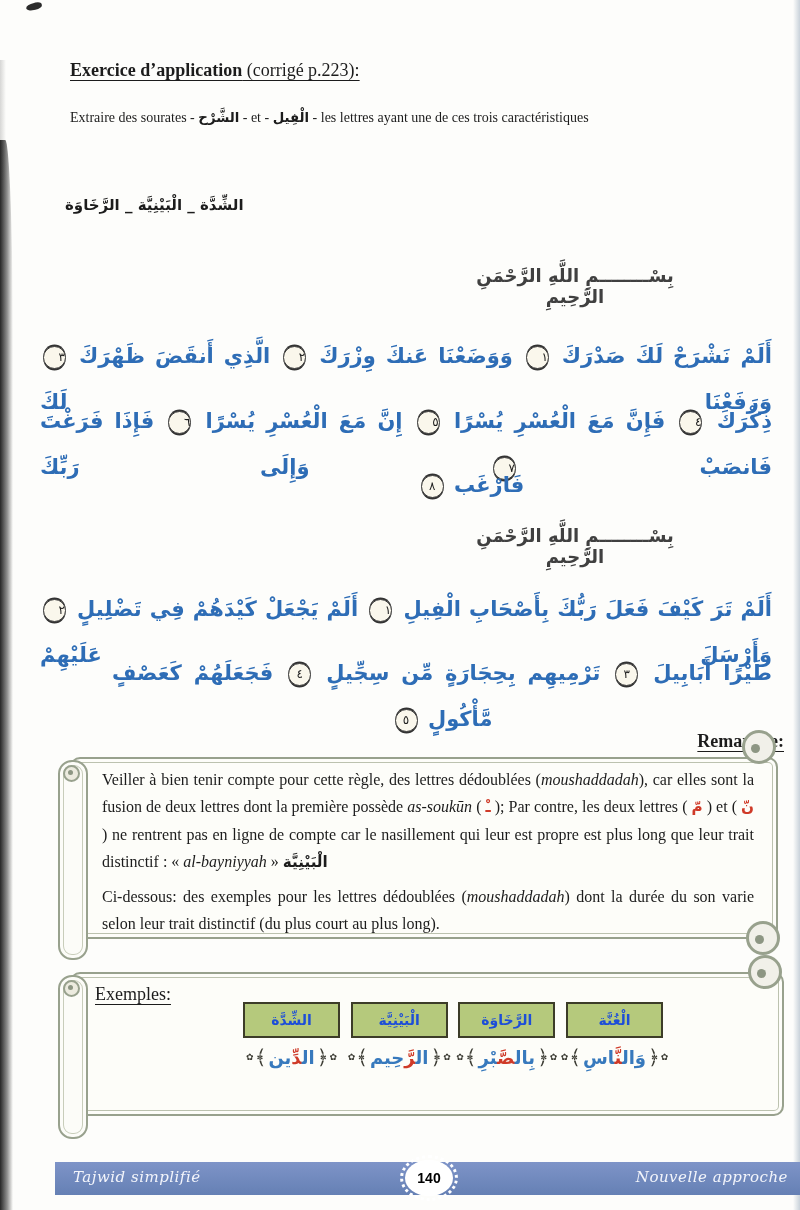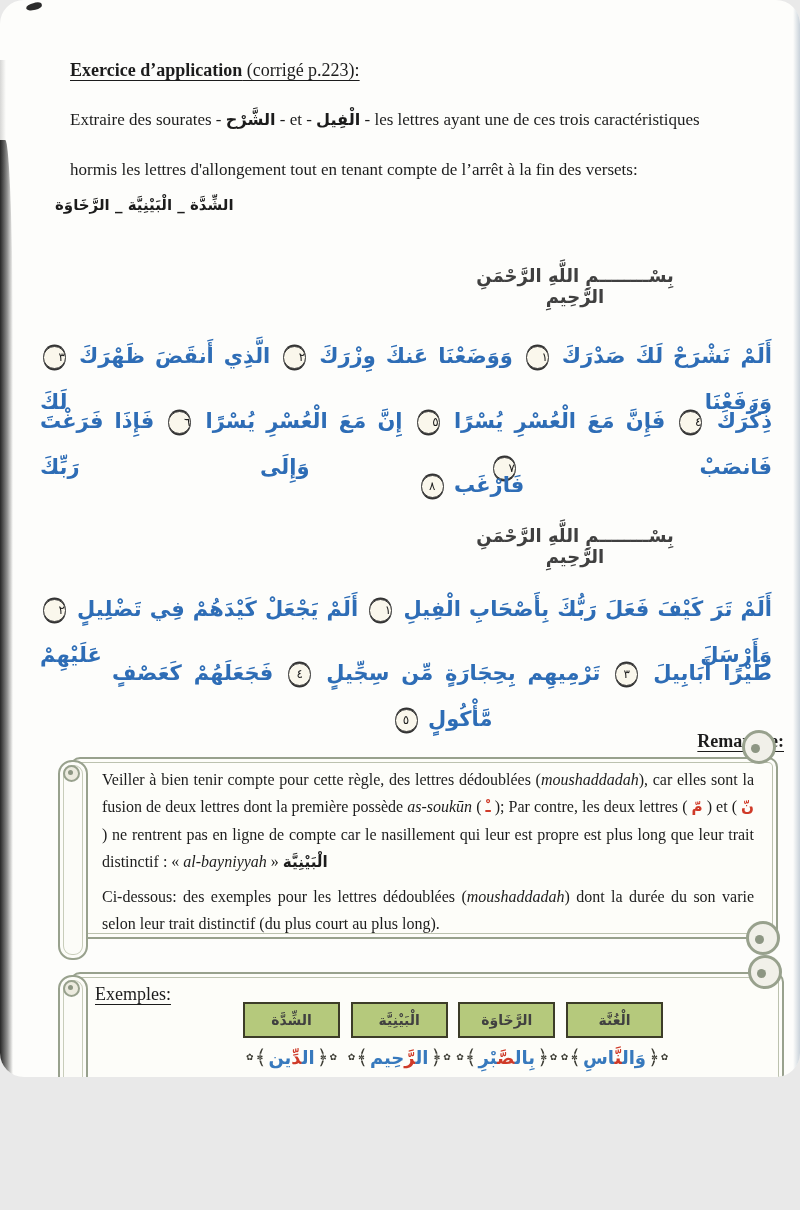"Exercice d’application (corrigé p.223):" .page { border-radius: 24px -> none; height: 1077px -> 1210px }
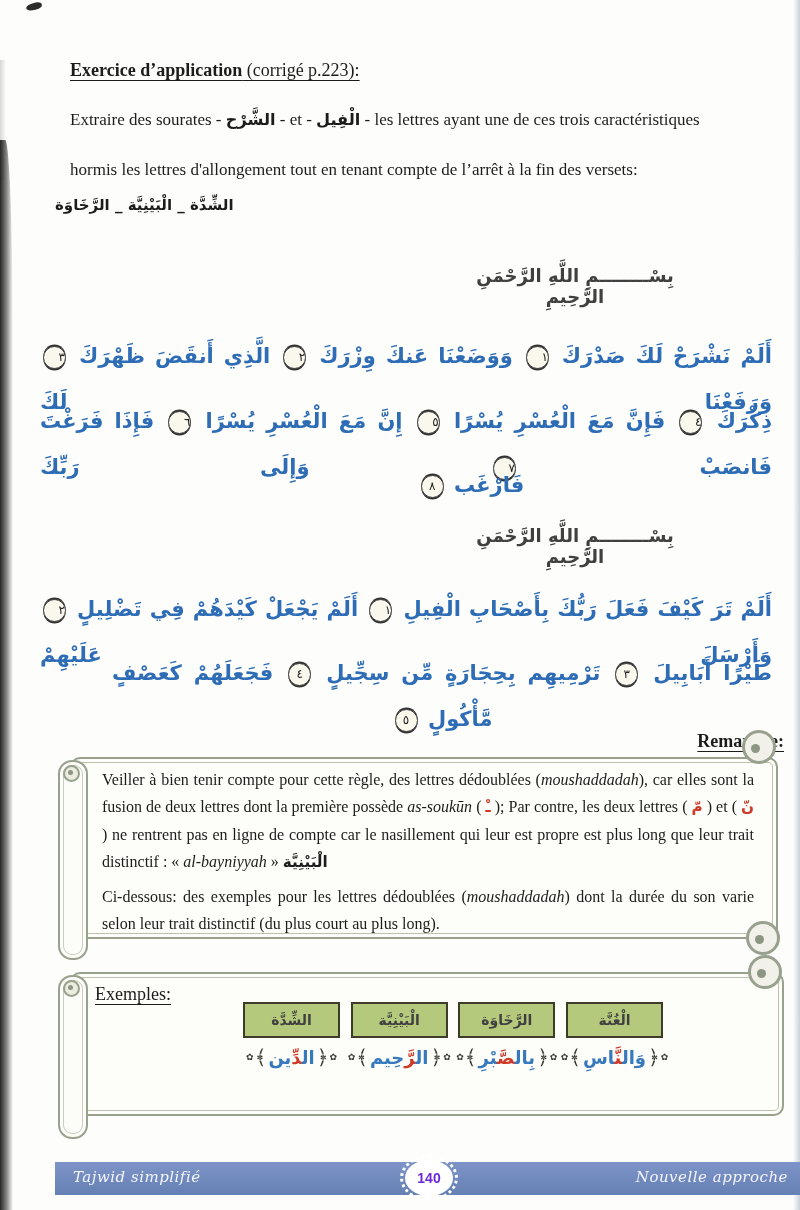"Extraire des sourates - الشَّرْح" .intro-line { font-size: 17px -> 14px }
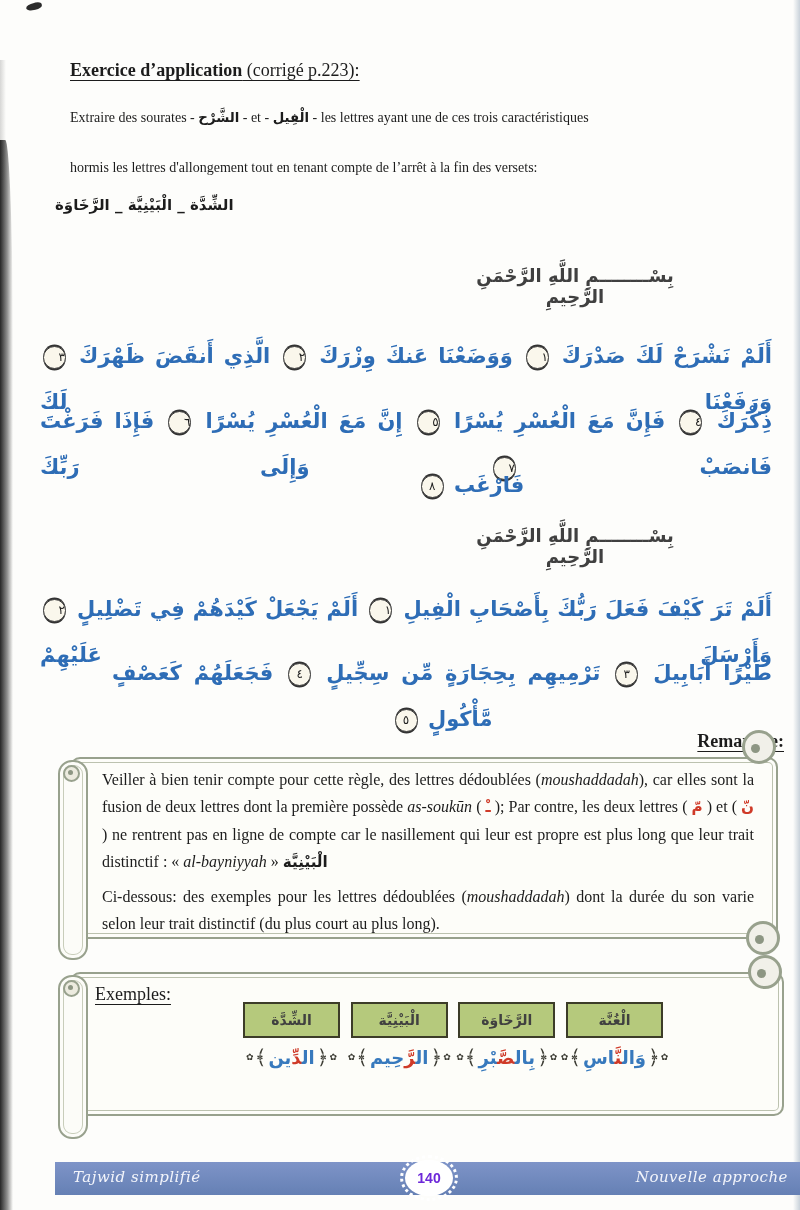"hormis les lettres d'allongement tout" div.intro-line { html: <div>hormis les lettres d'allongement tout en tenant compte de l’arrêt à la fin des versets:</div> -> none }
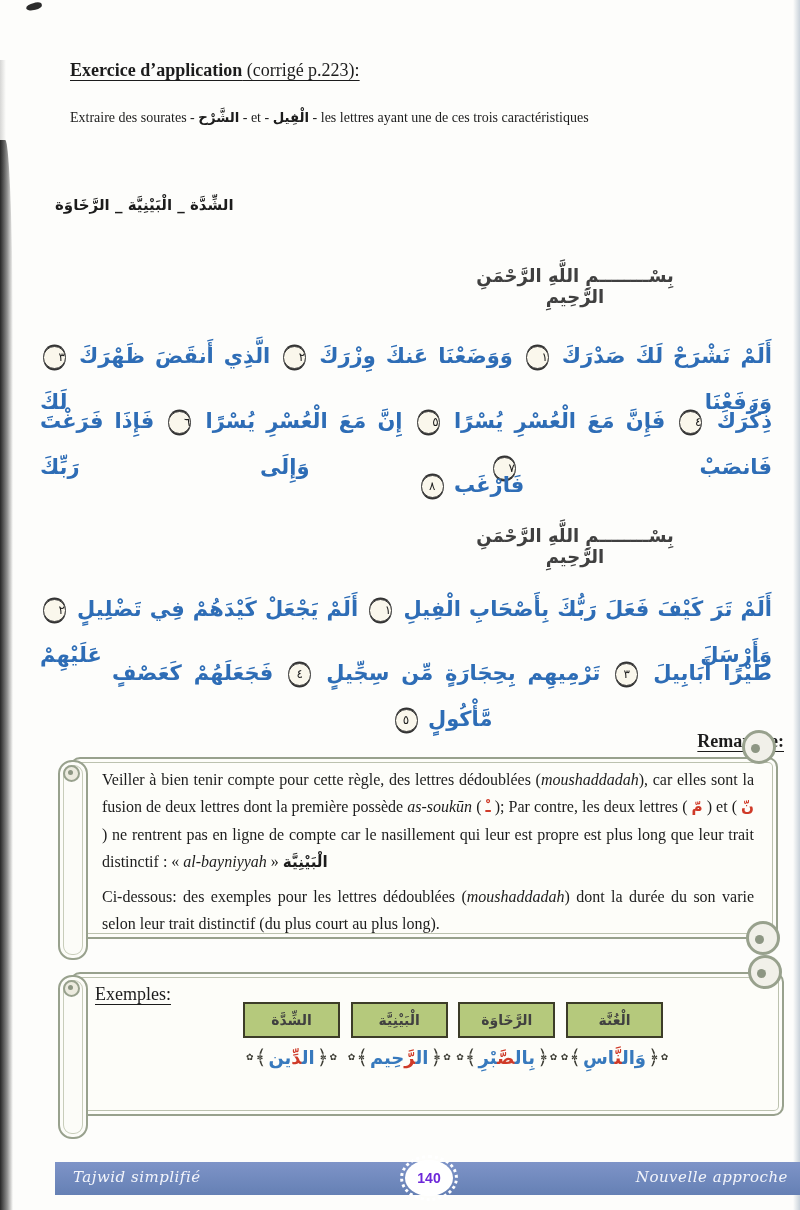"الشِّدَّة _ الْبَيْنِيَّة _ الرَّخَاوَة" .terms-ar { left: 55px -> 65px }
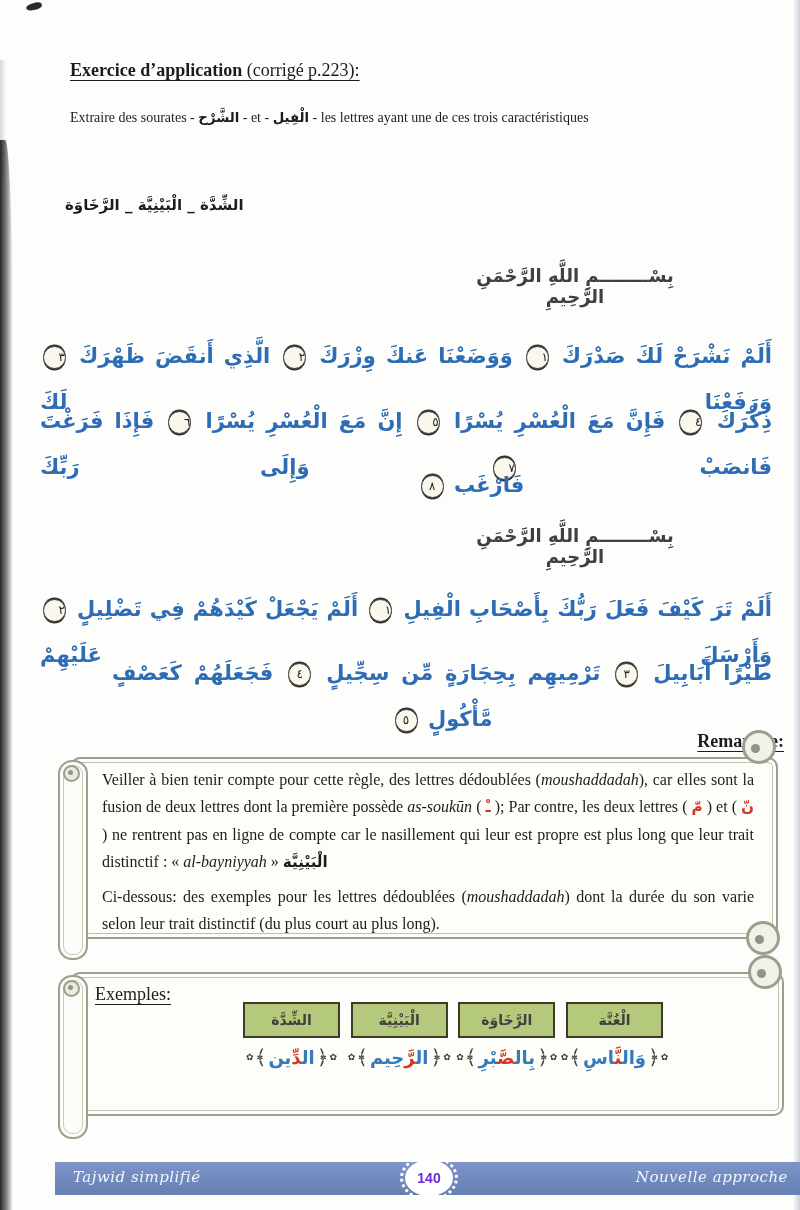"الشِّدَّة" .ex-box { color: #404040 -> #1d4ed8 }
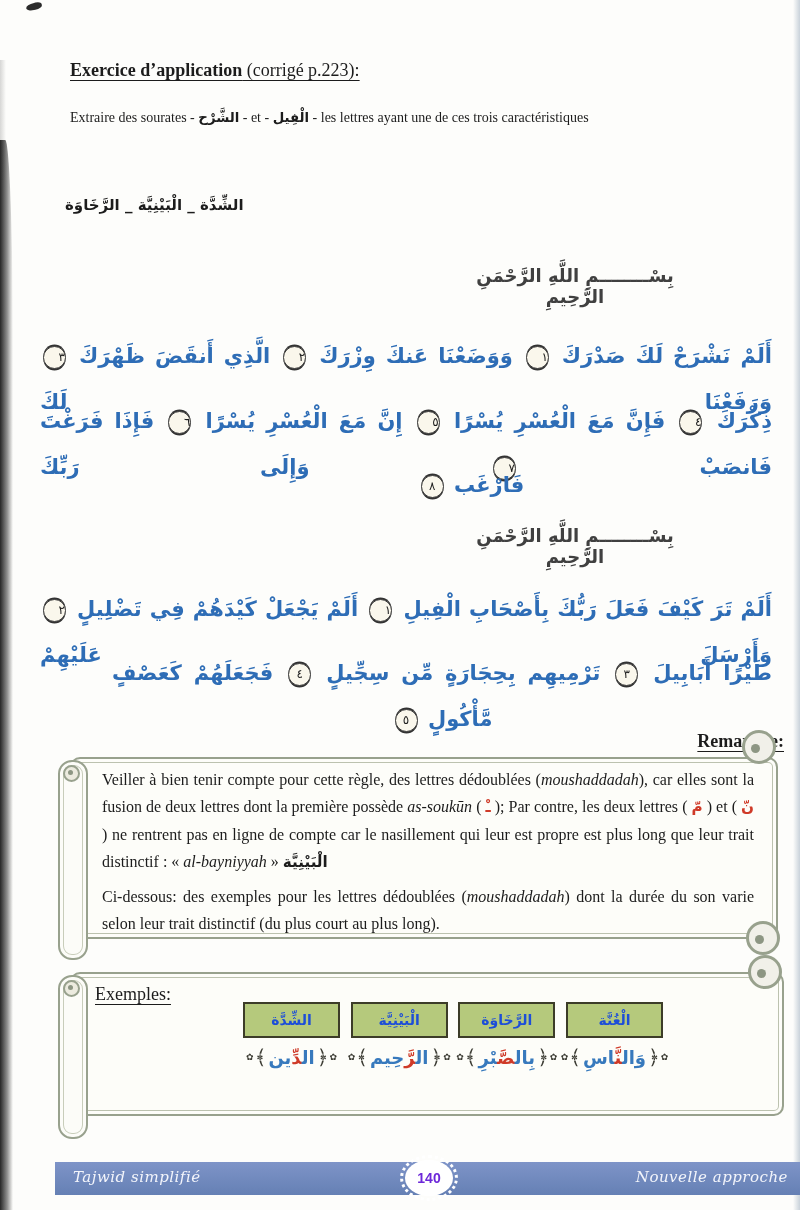"140" .page-badge { color: #6d28d9 -> #000000 }
